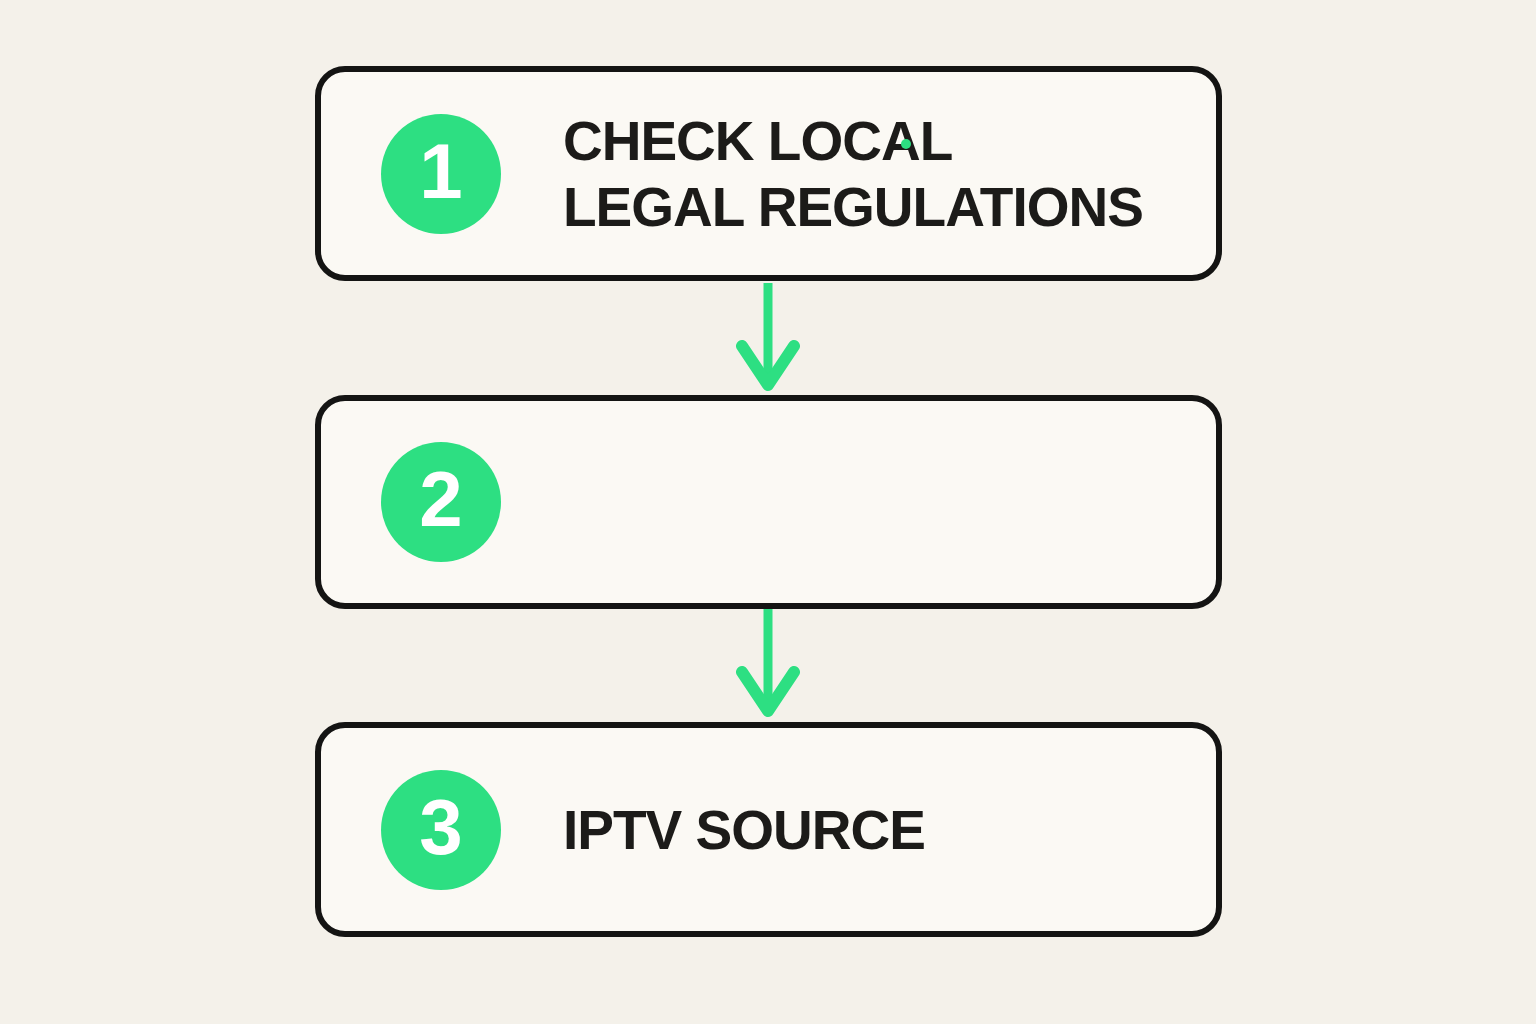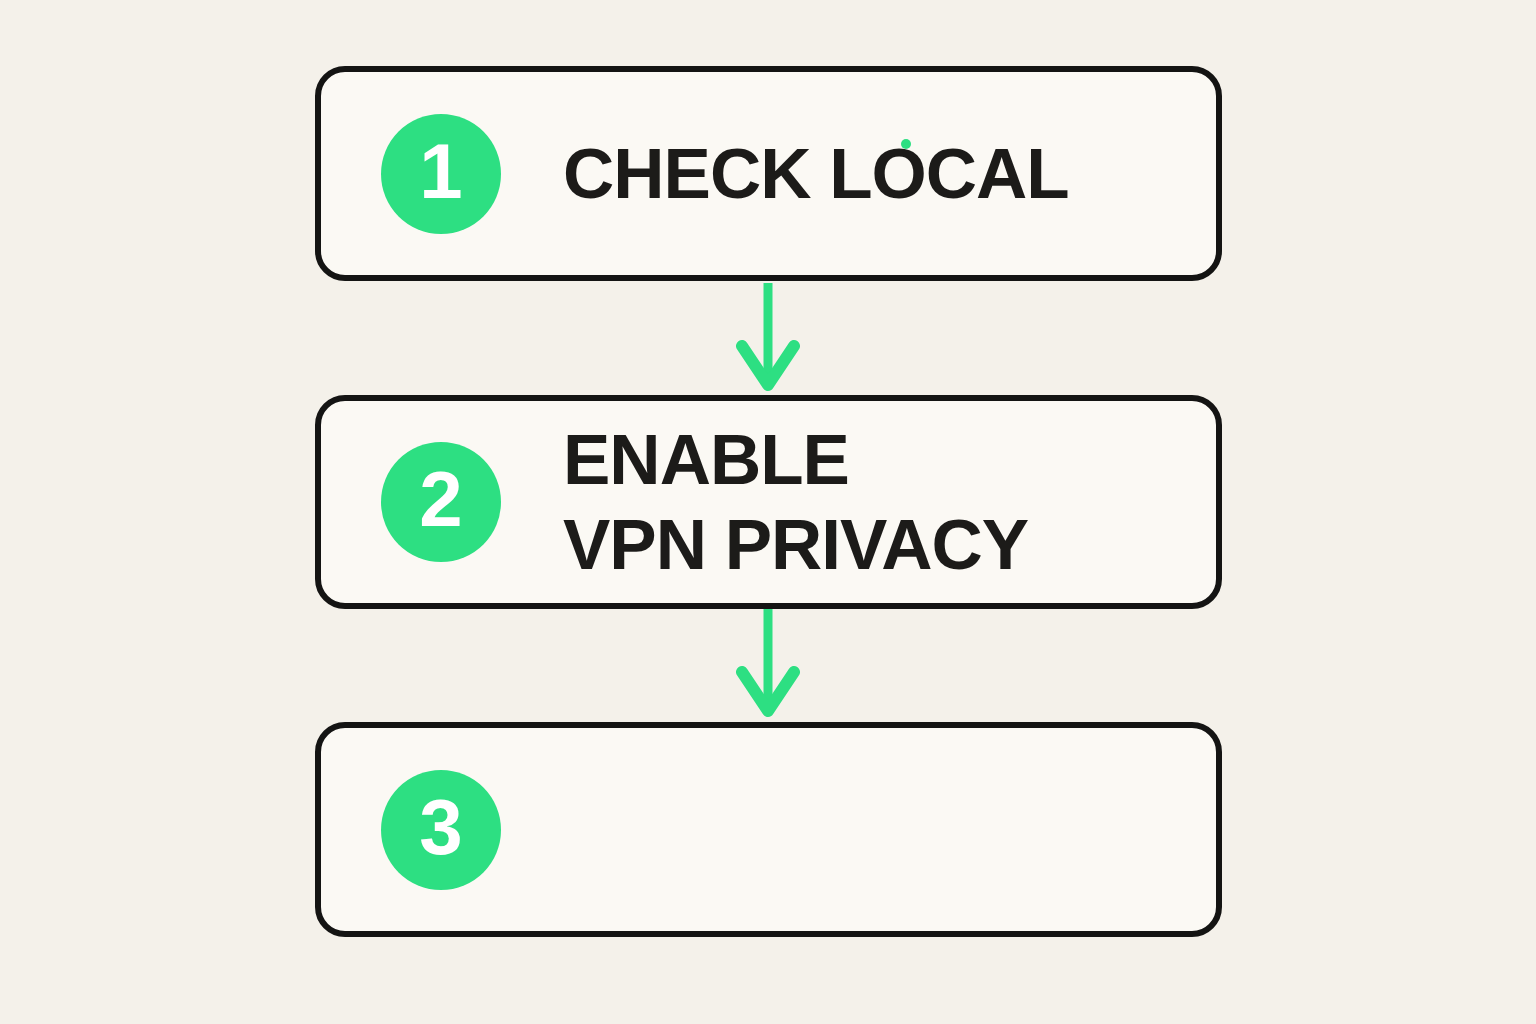"CHECK LOCAL" .label { font-size: 71px -> 55px }
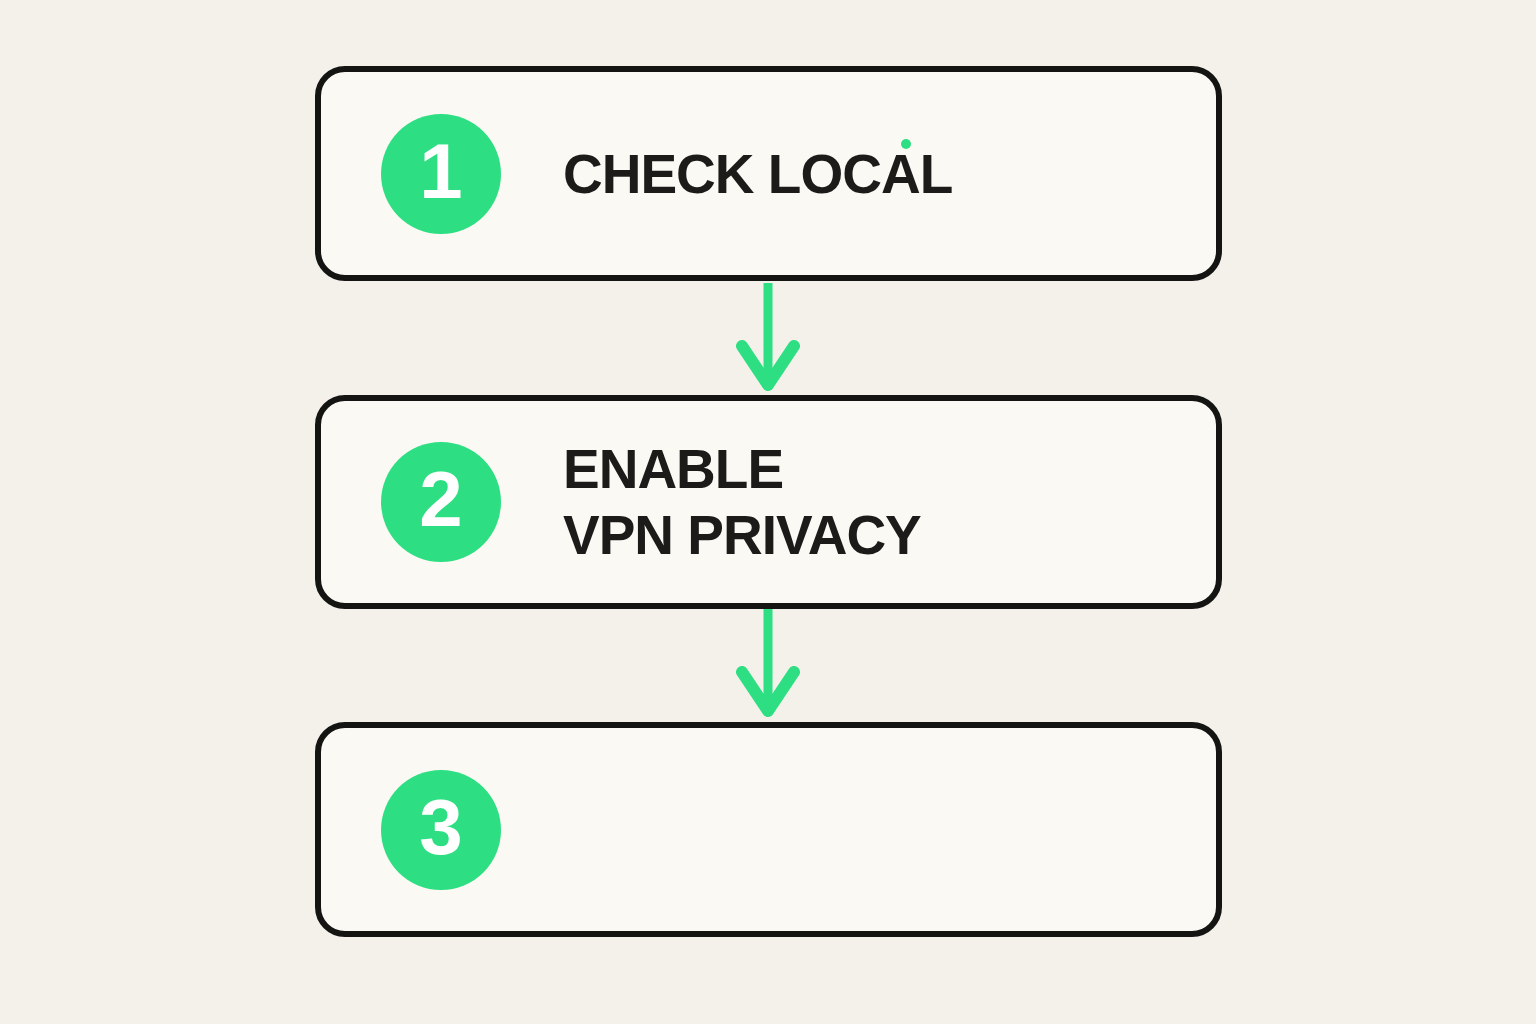"LEGAL REGULATIONS" div { html: none -> <div>LEGAL REGULATIONS</div> }
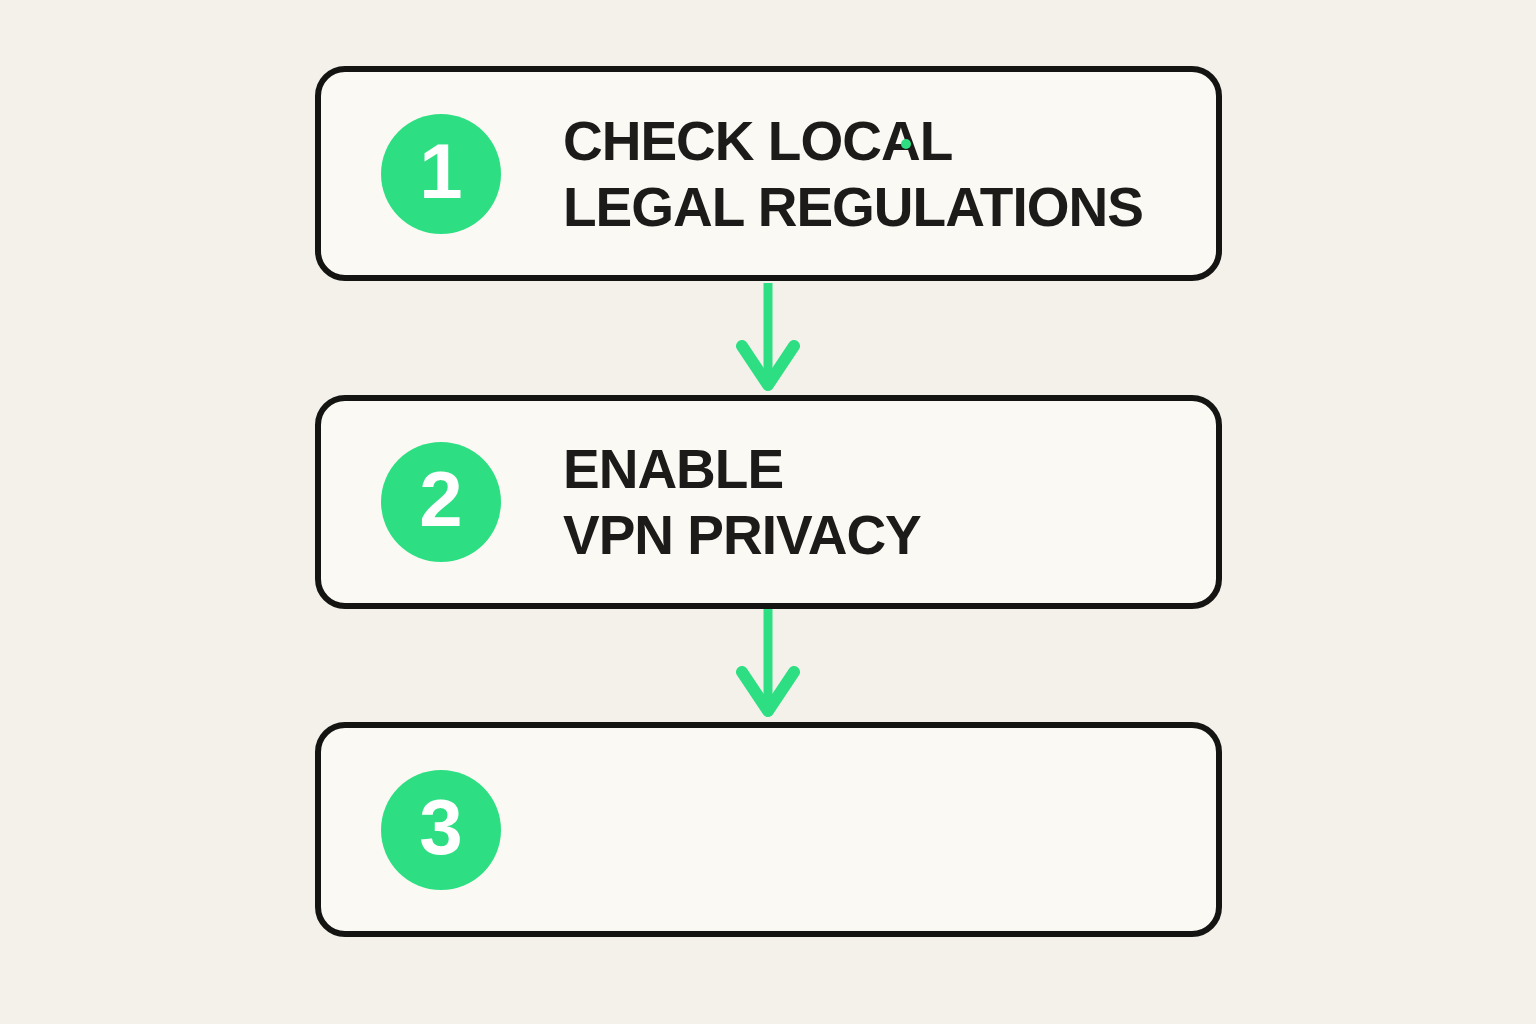"ENABLE" div.label { html: <div> <div>ENABLE</div> <div>VPN PRIVACY</div> </div> -> none }
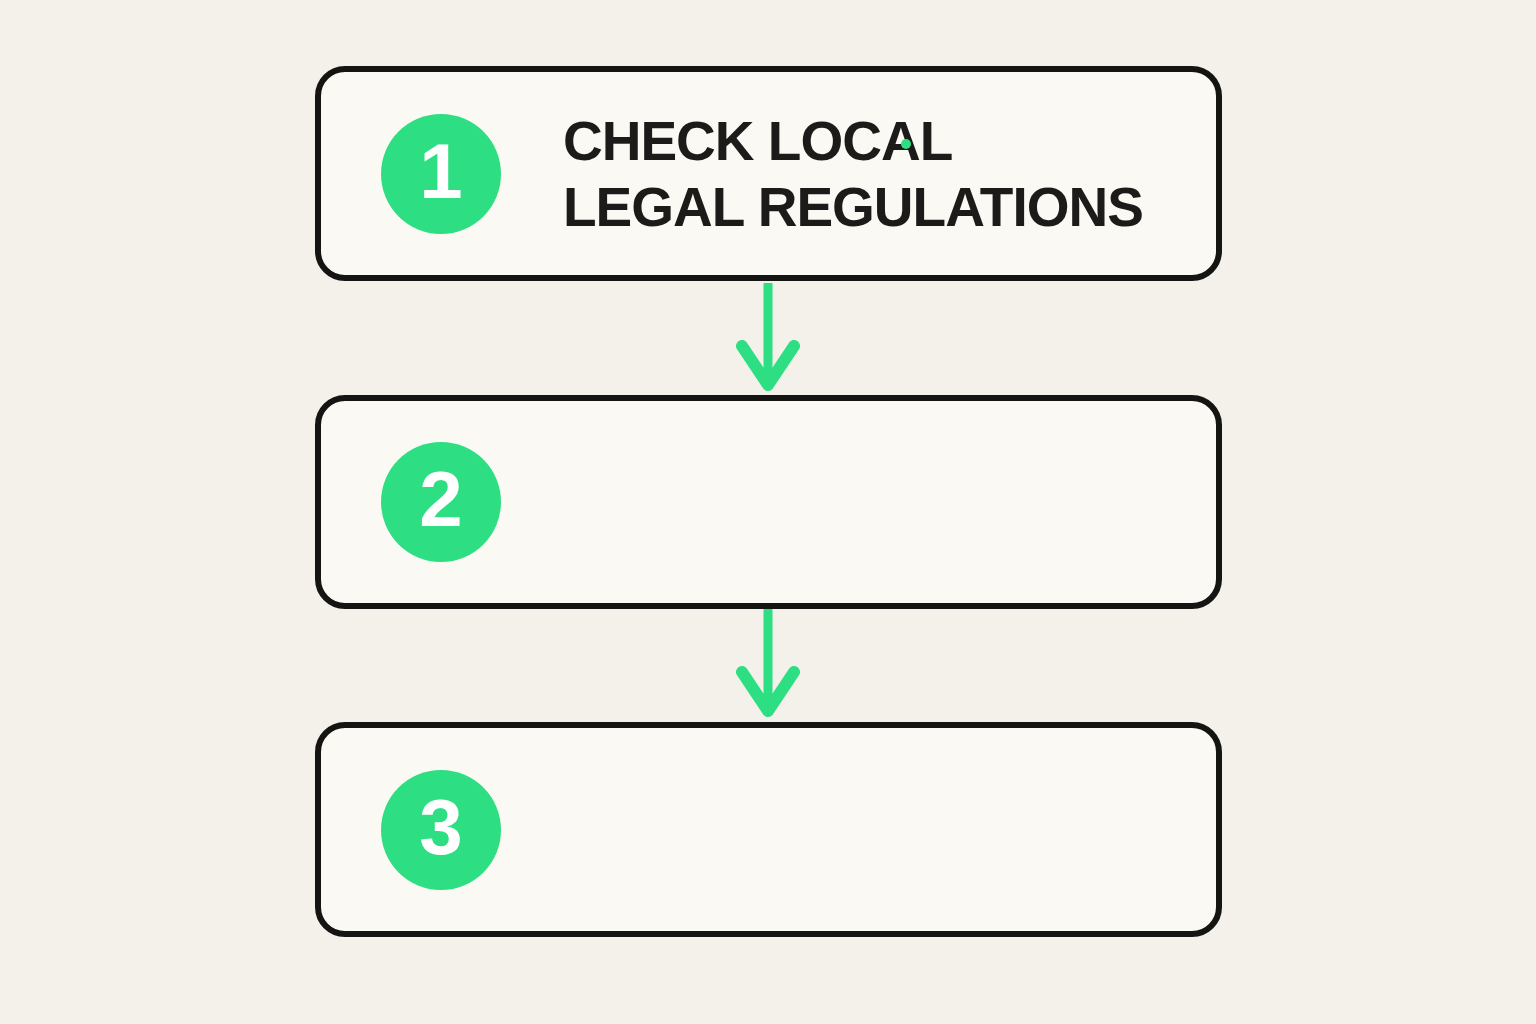"IPTV SOURCE" div { html: none -> <div>IPTV SOURCE</div> }
